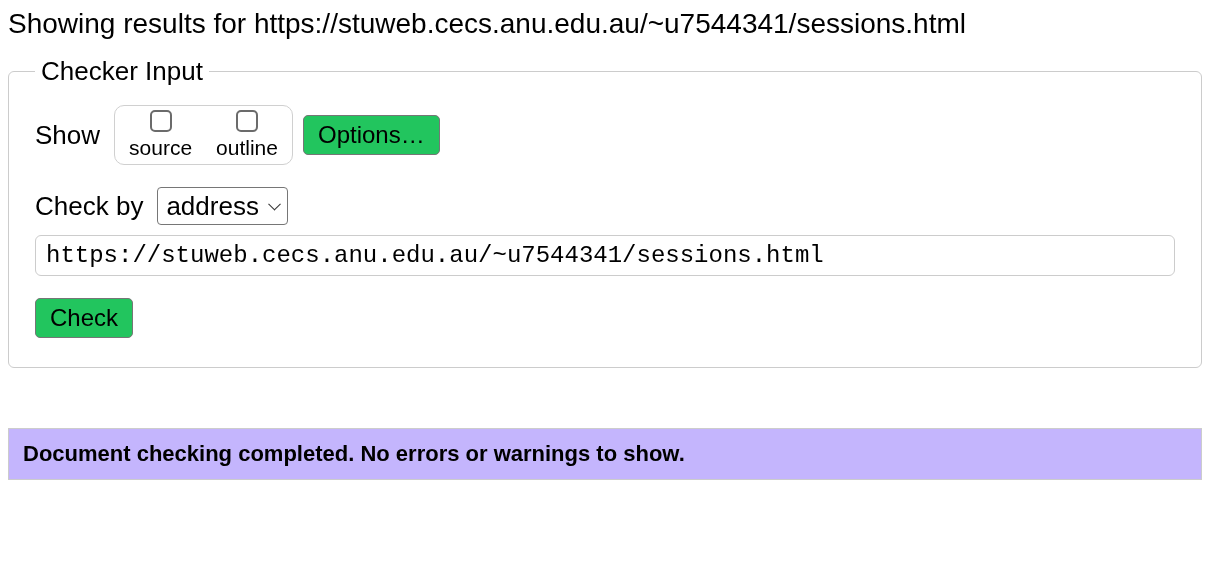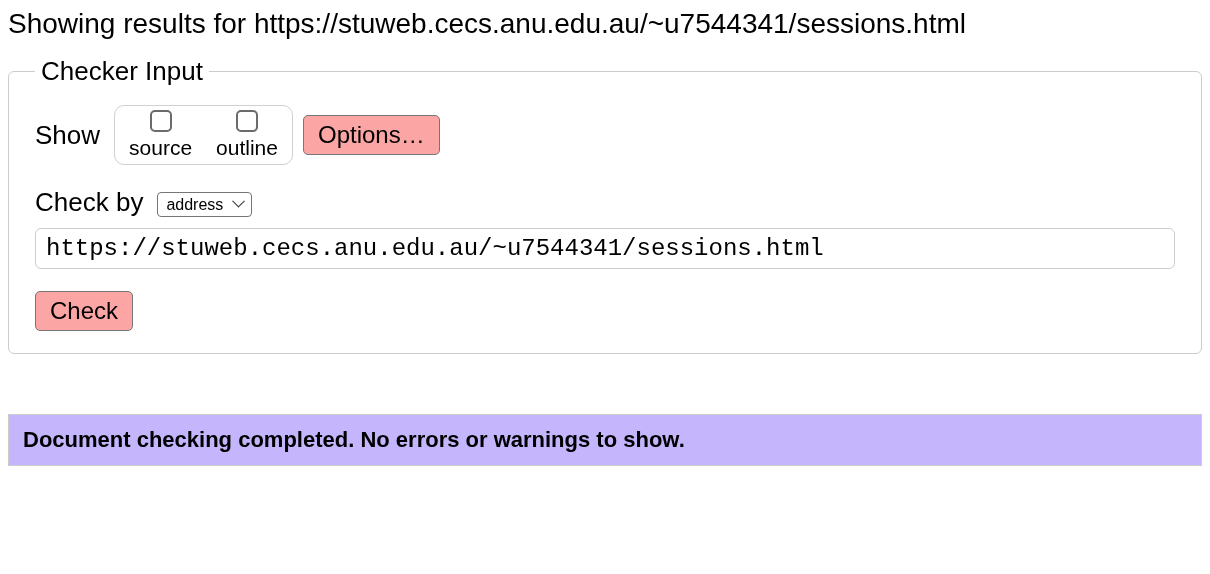"Options…" .btn { background: #fca5a5 -> #22c55e }
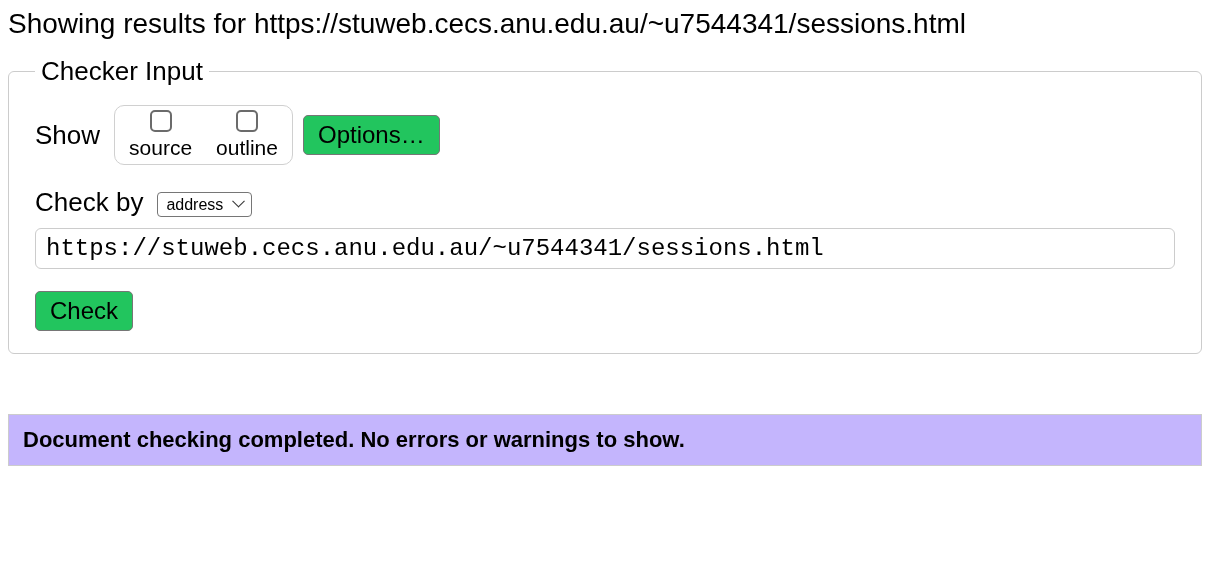"address" .select { font-size: 16px -> 26px }
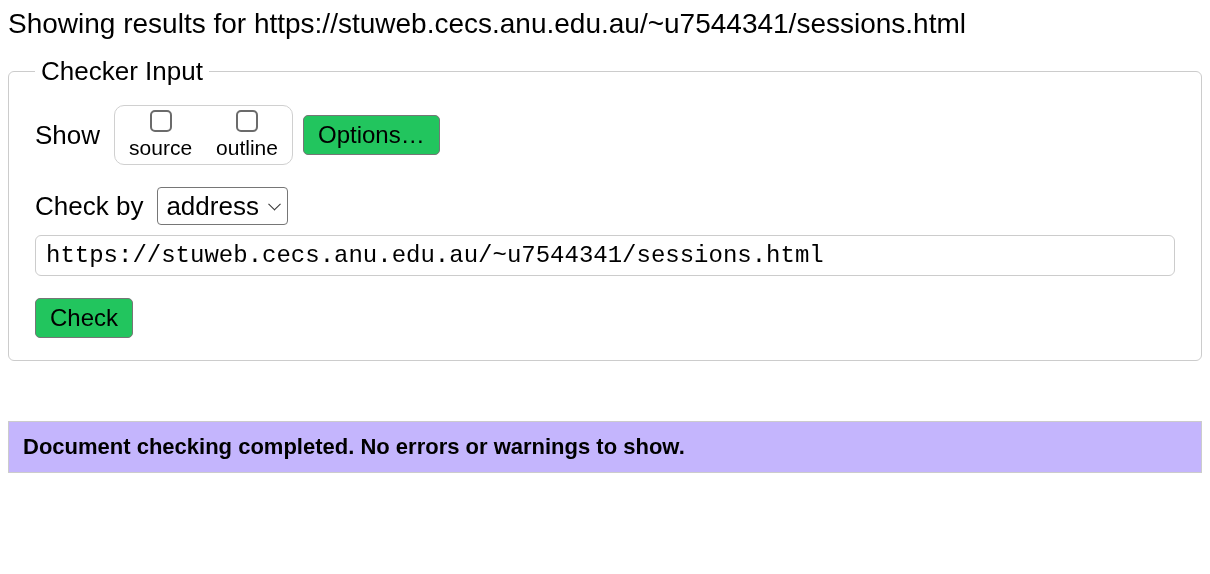"Check" div.row { margin-bottom: 0 -> 7px }
